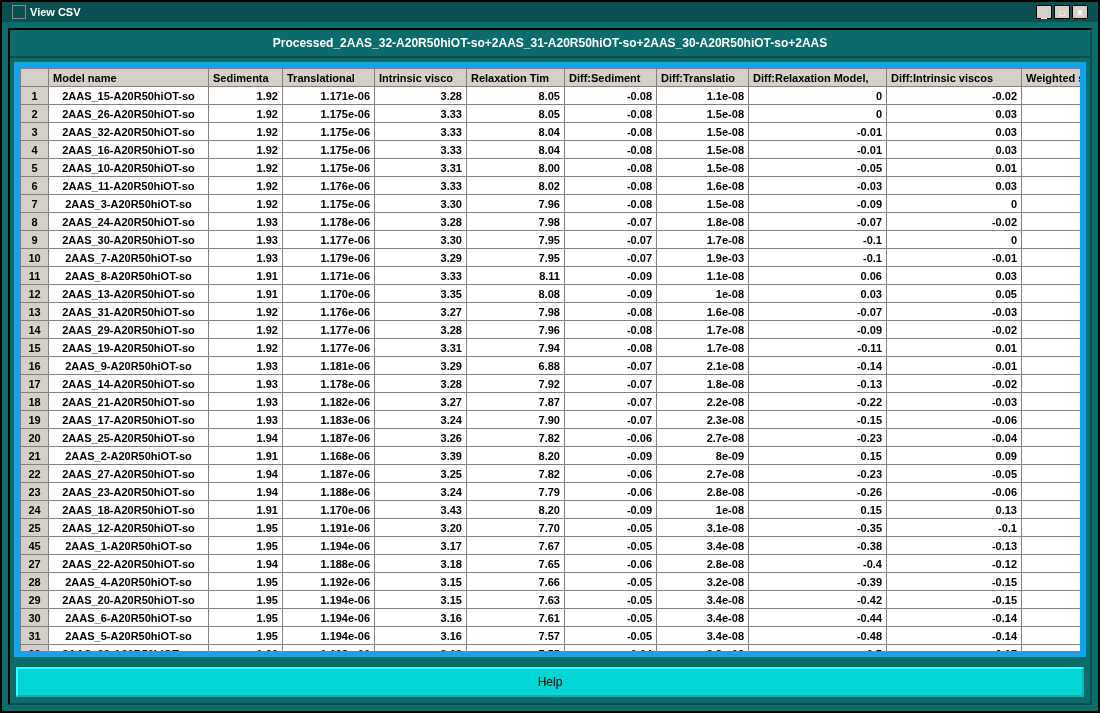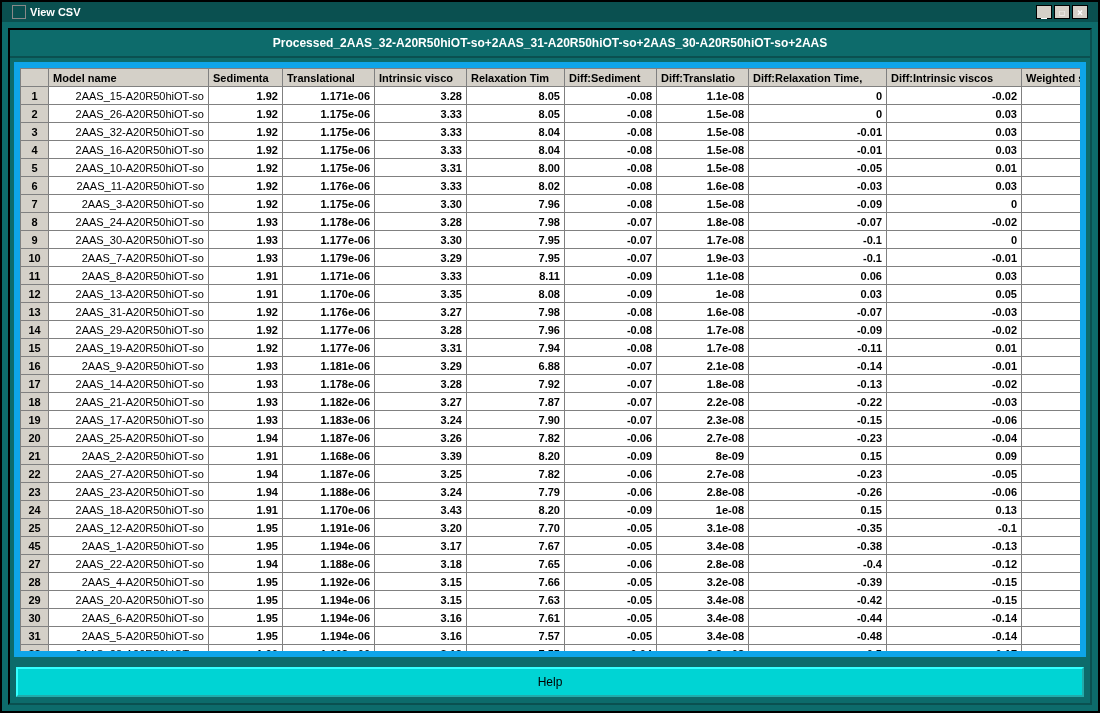"Diff:Relaxation Time," th { text: Time -> Model }
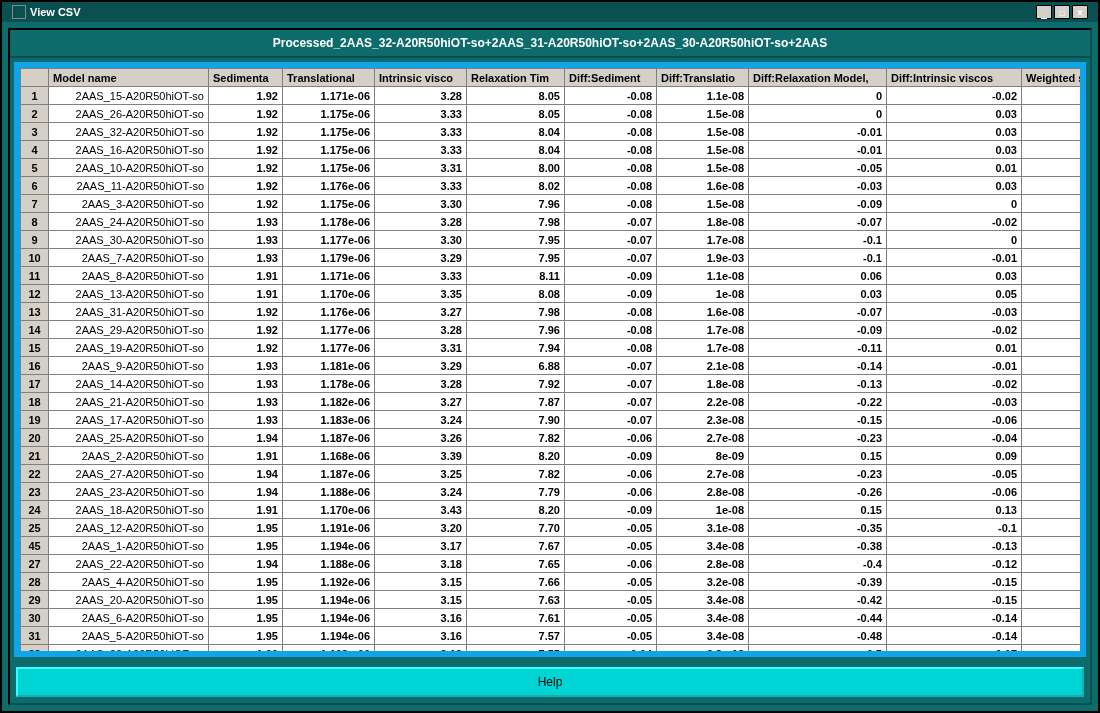"2AAS_15-A20R50hiOT-so" td.model { font-weight: normal -> bold; text-align: right -> center }
